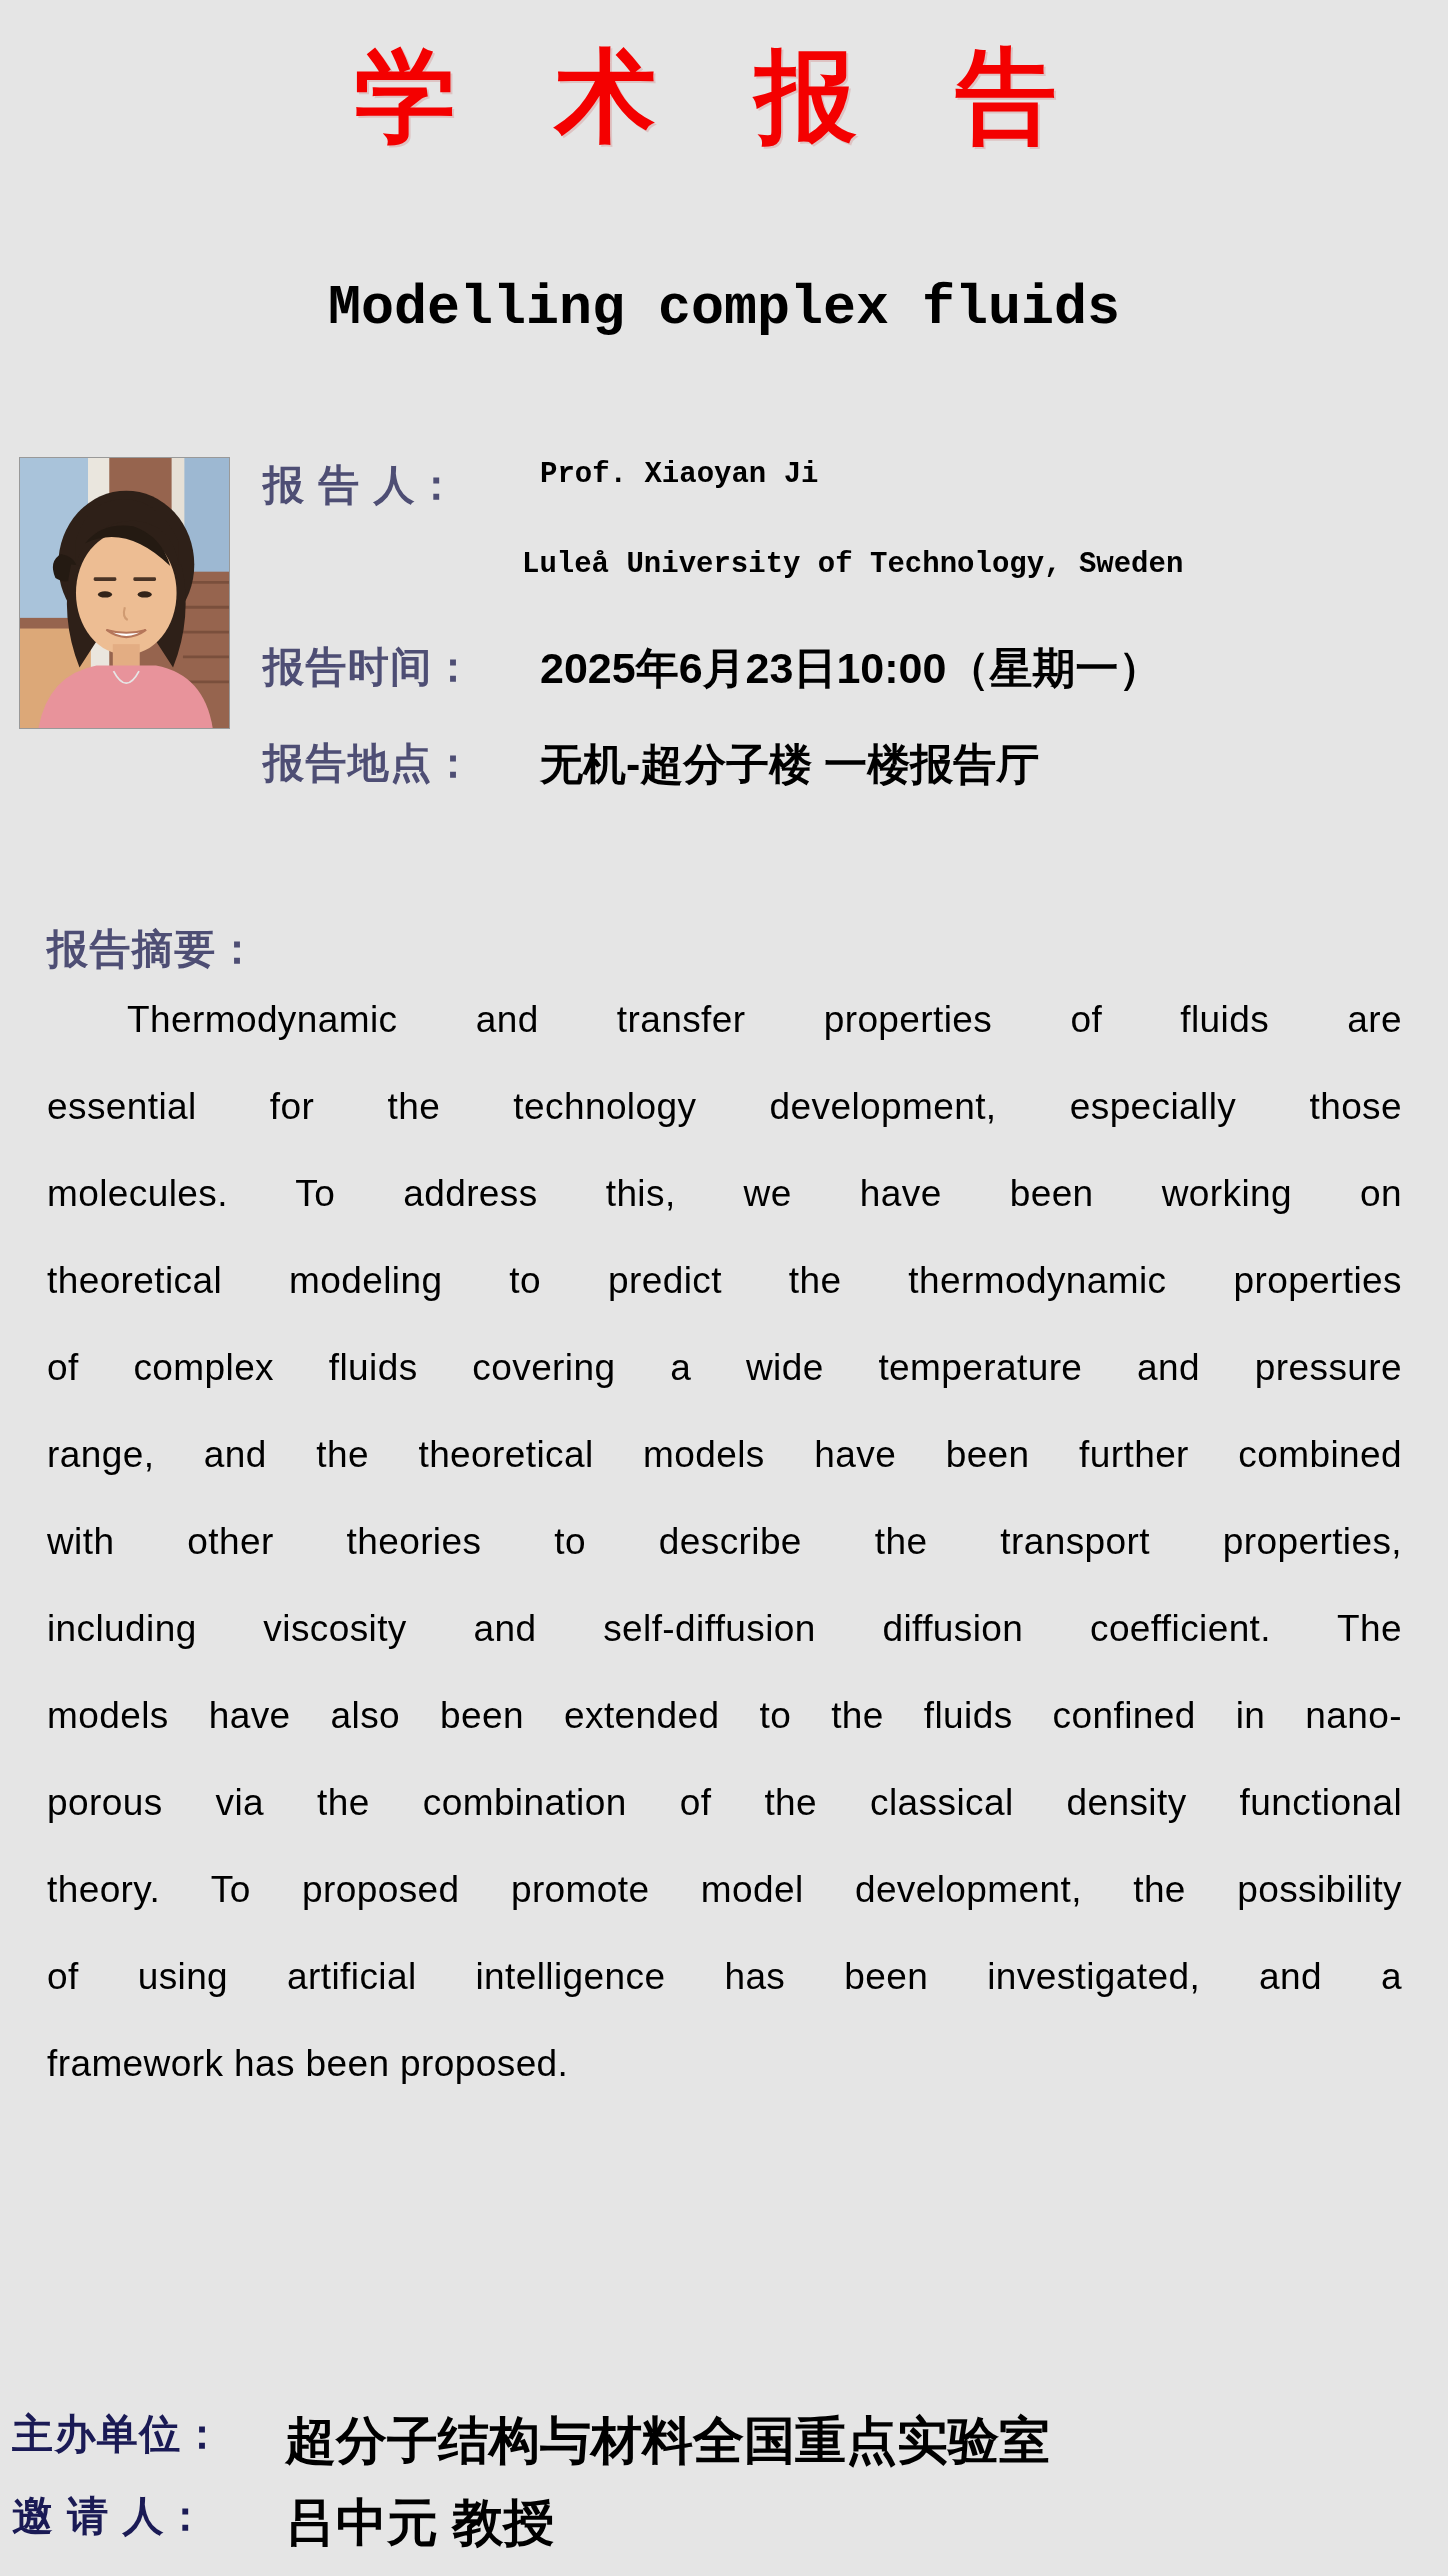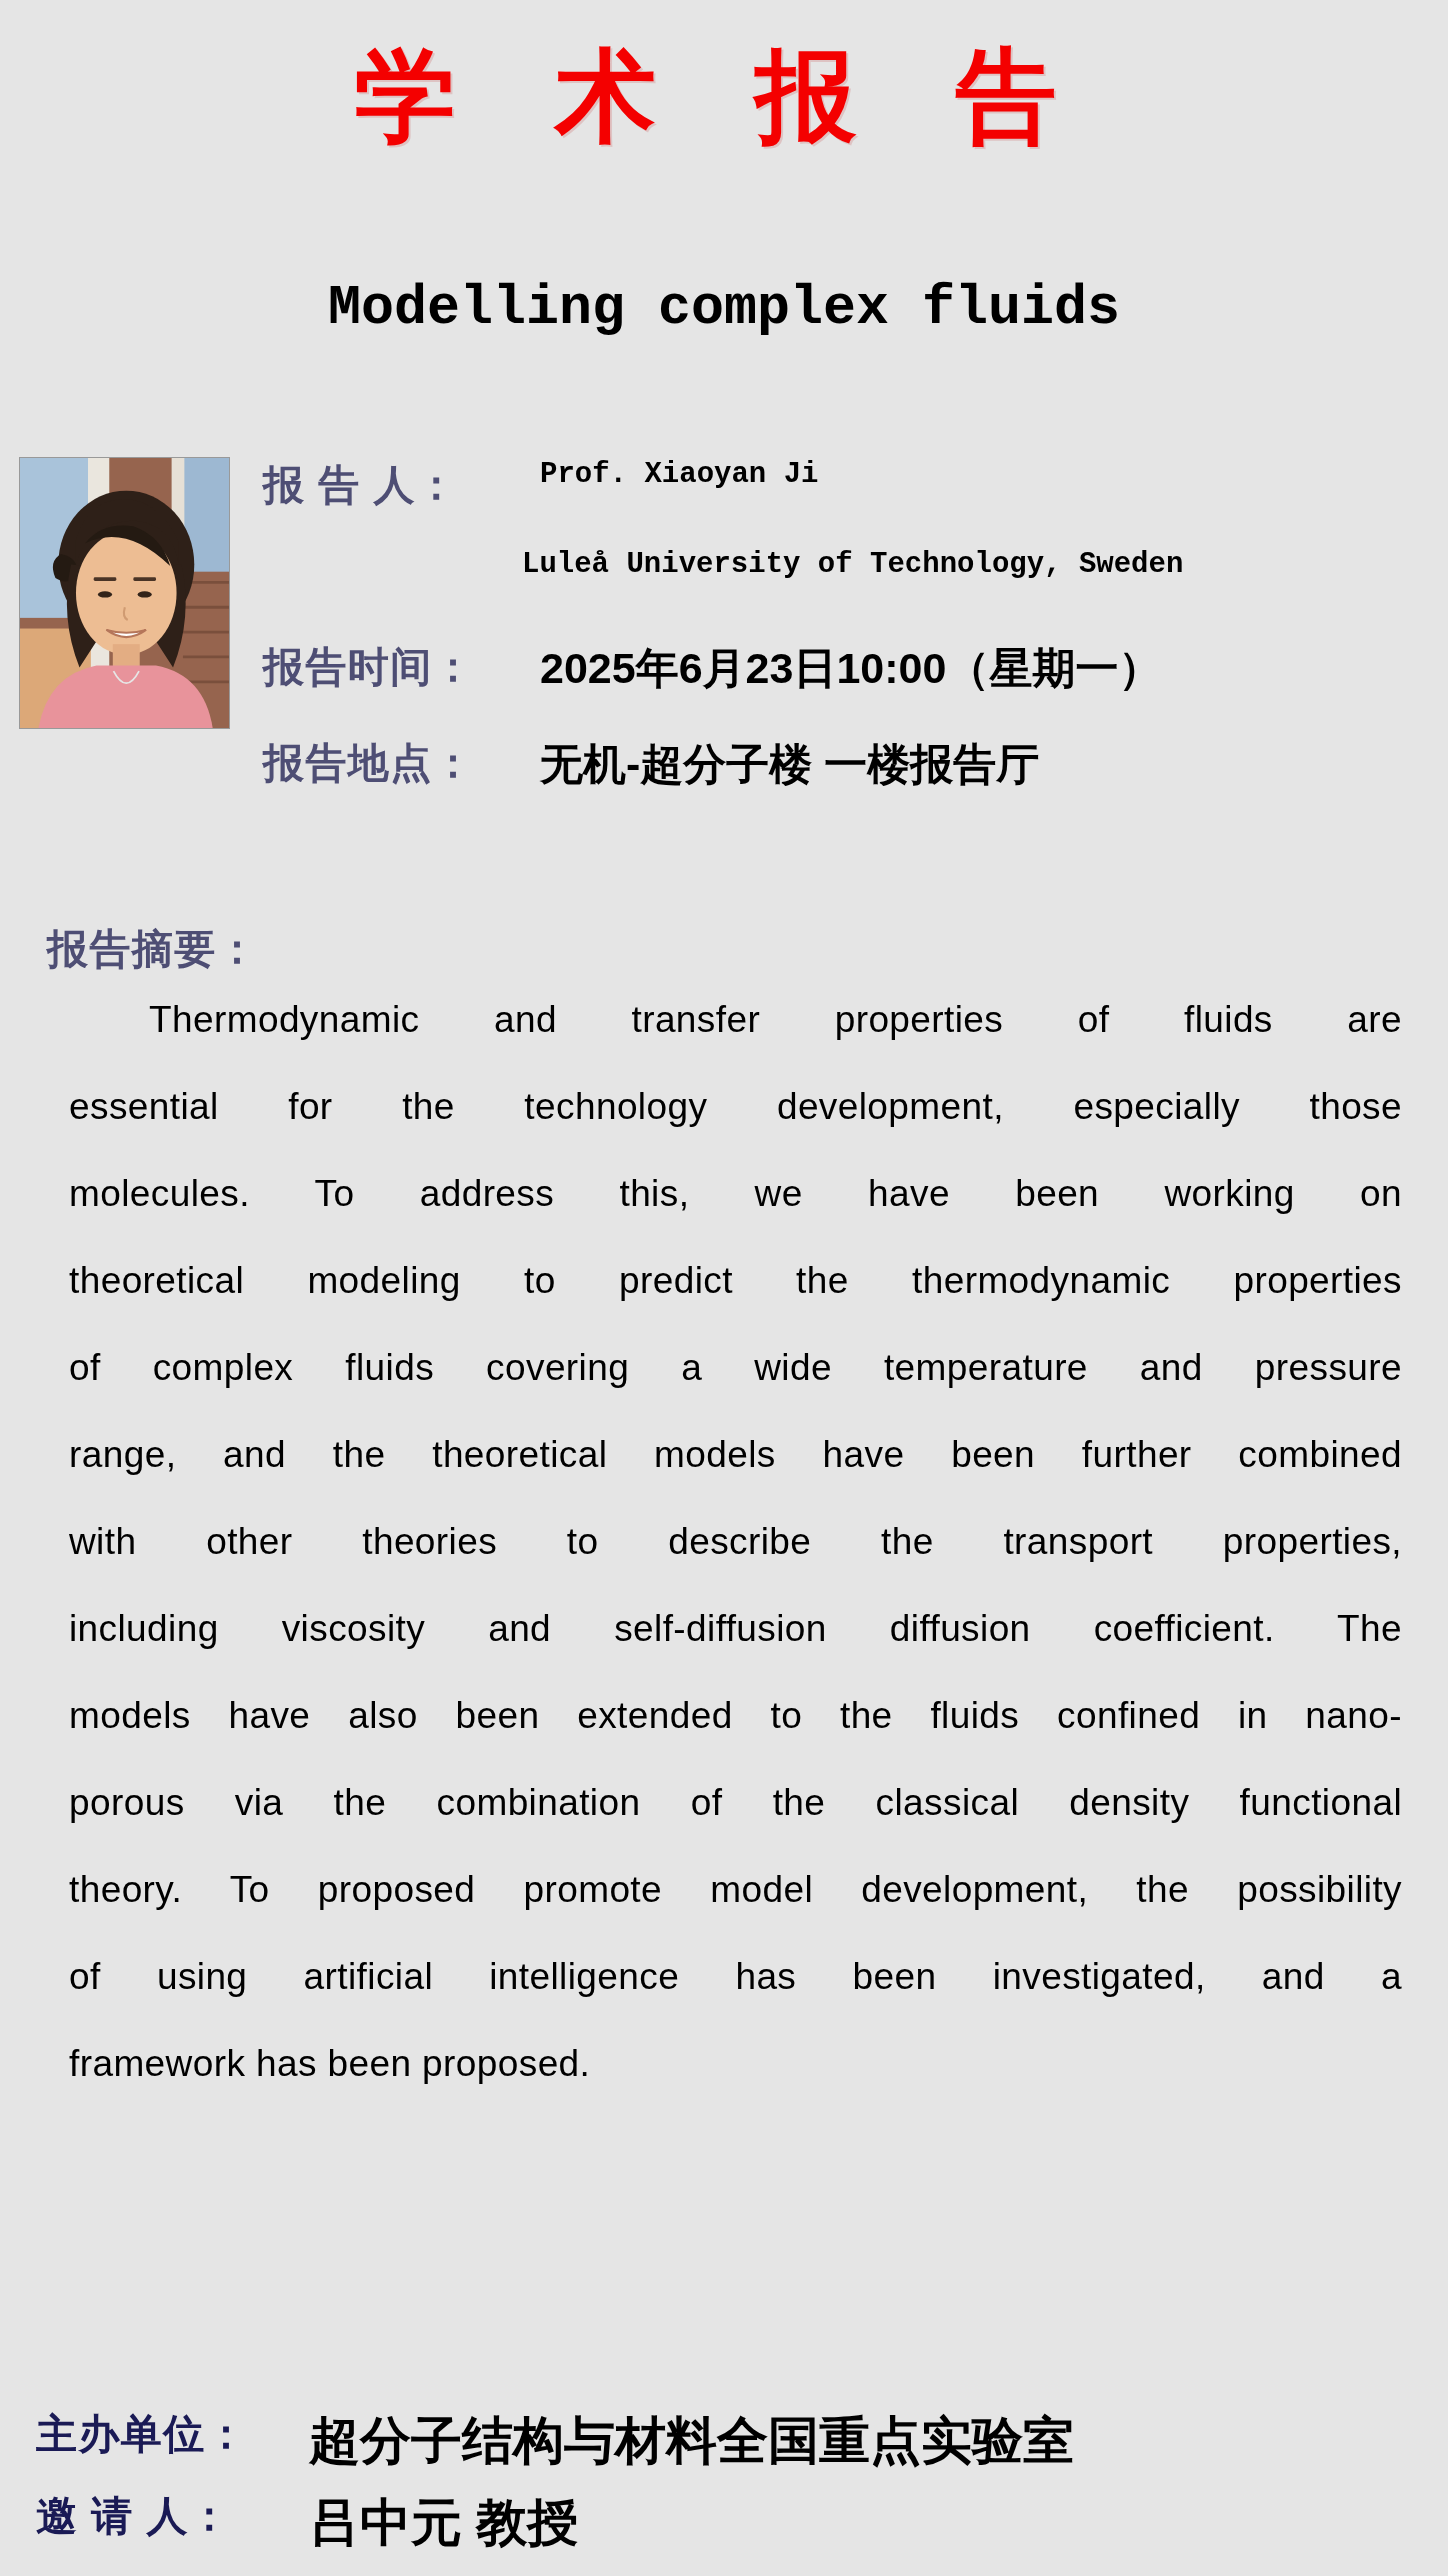"Thermodynamic and transfer properties of" .abs-line { margin-left: 22px -> none }
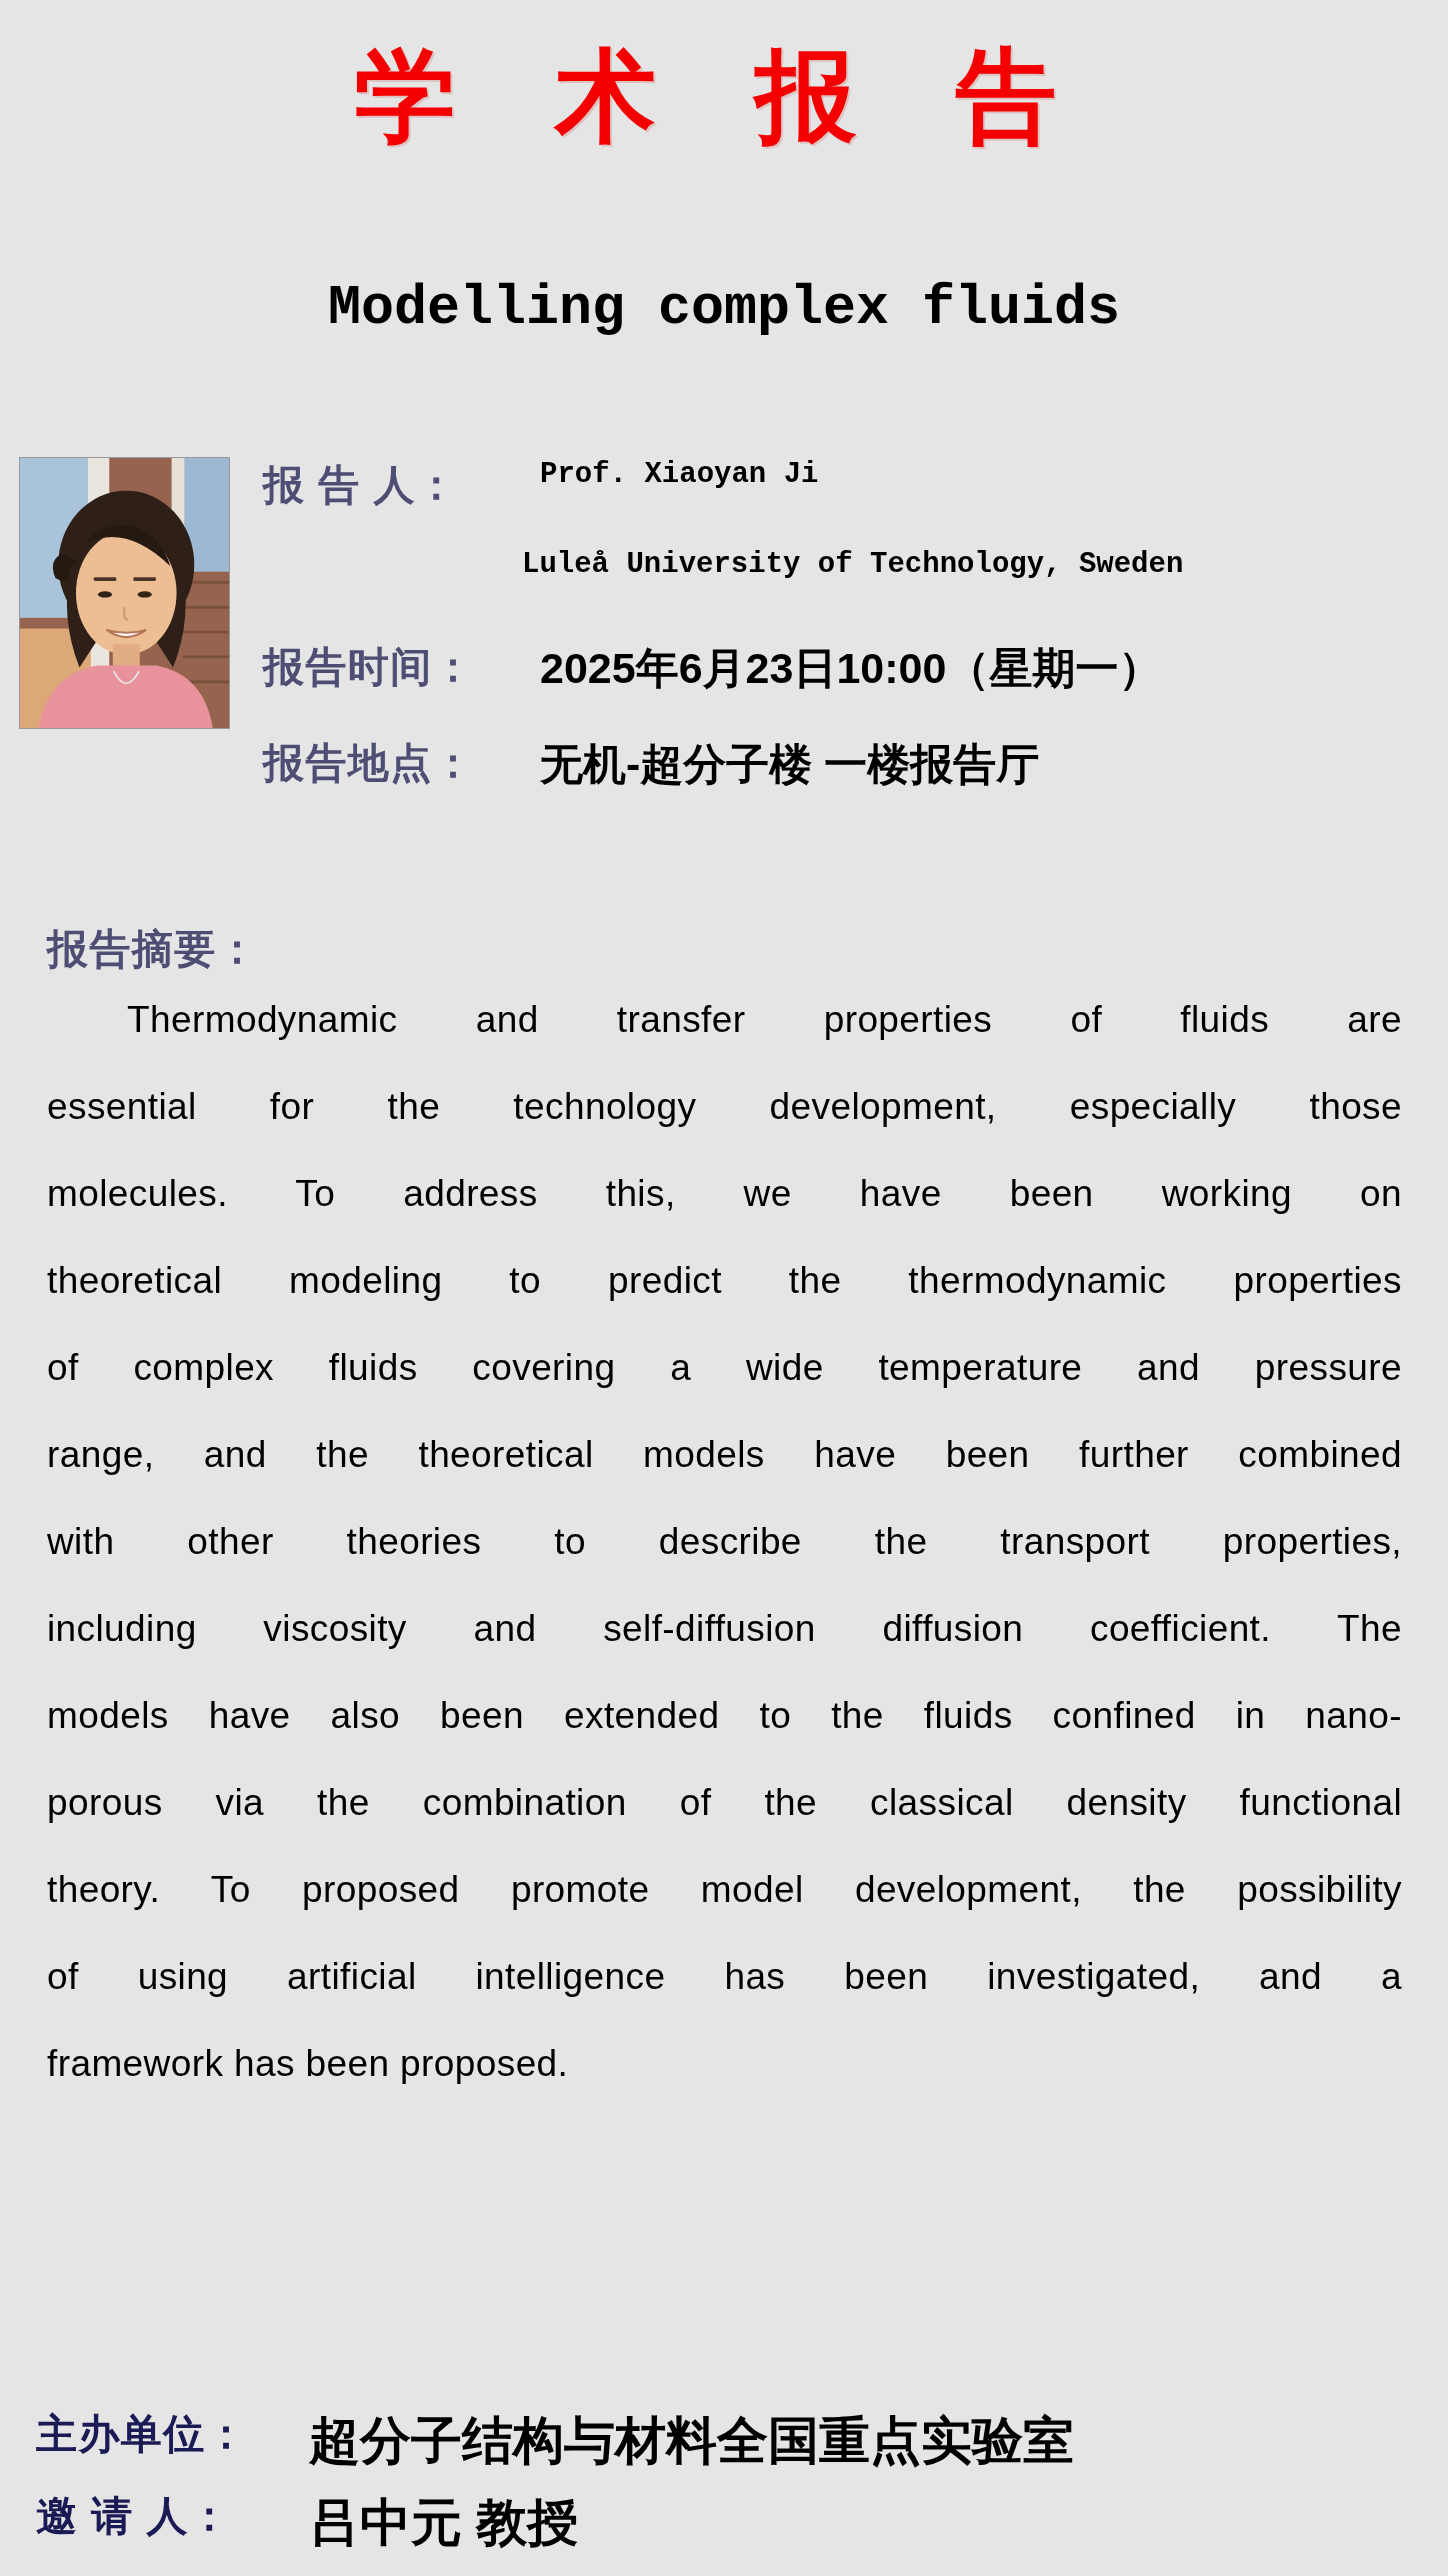"主办单位：" .footer-row { left: 36px -> 12px }
